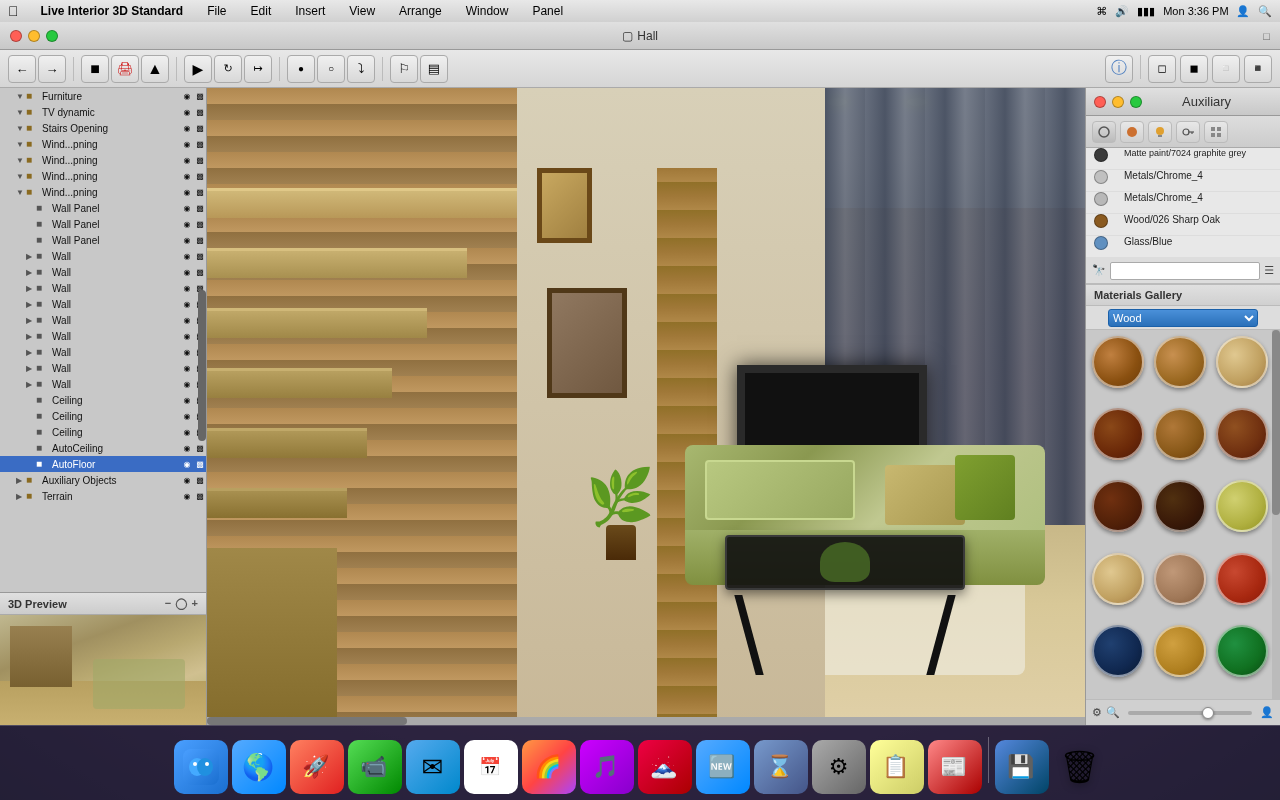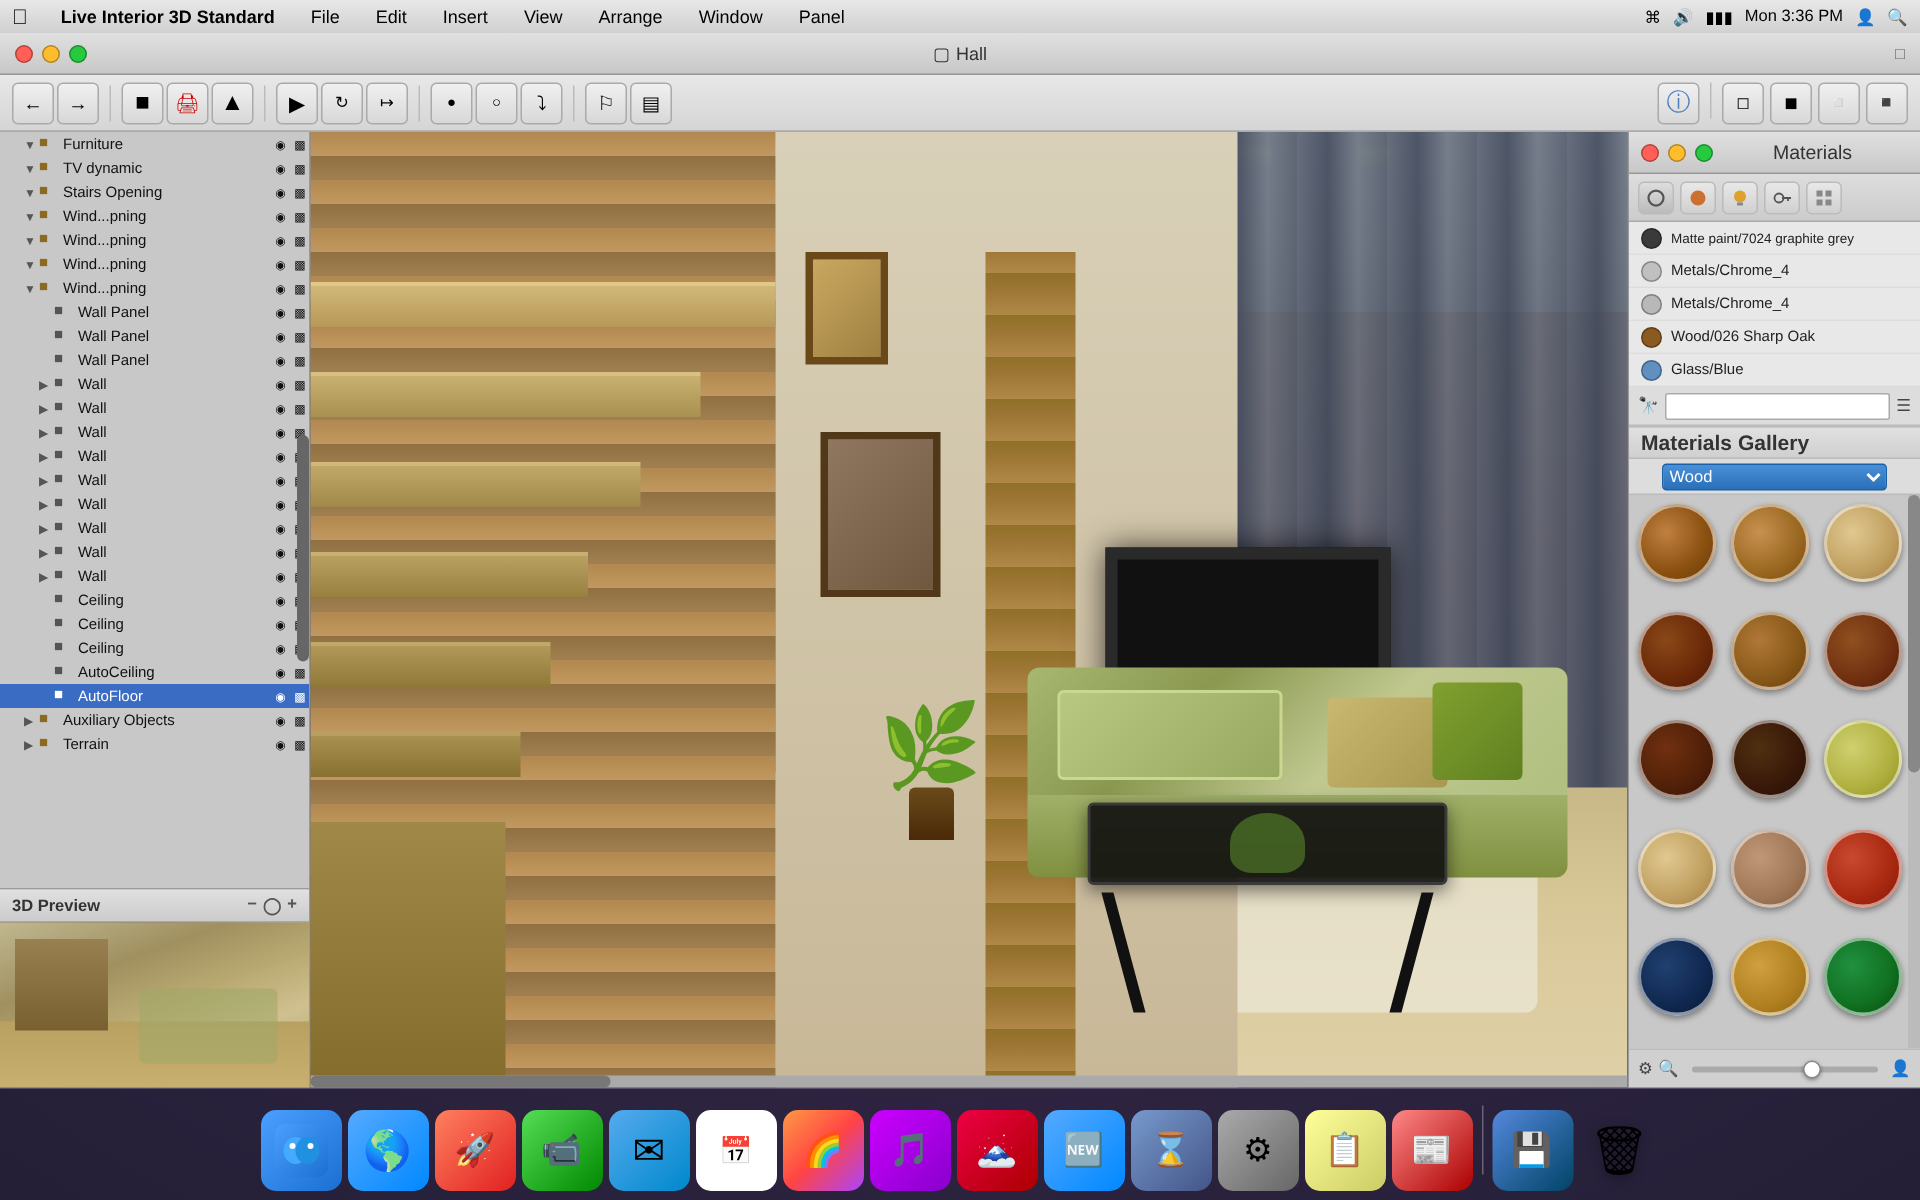"Materials" span.inspector-title { text: Materials -> Auxiliary }
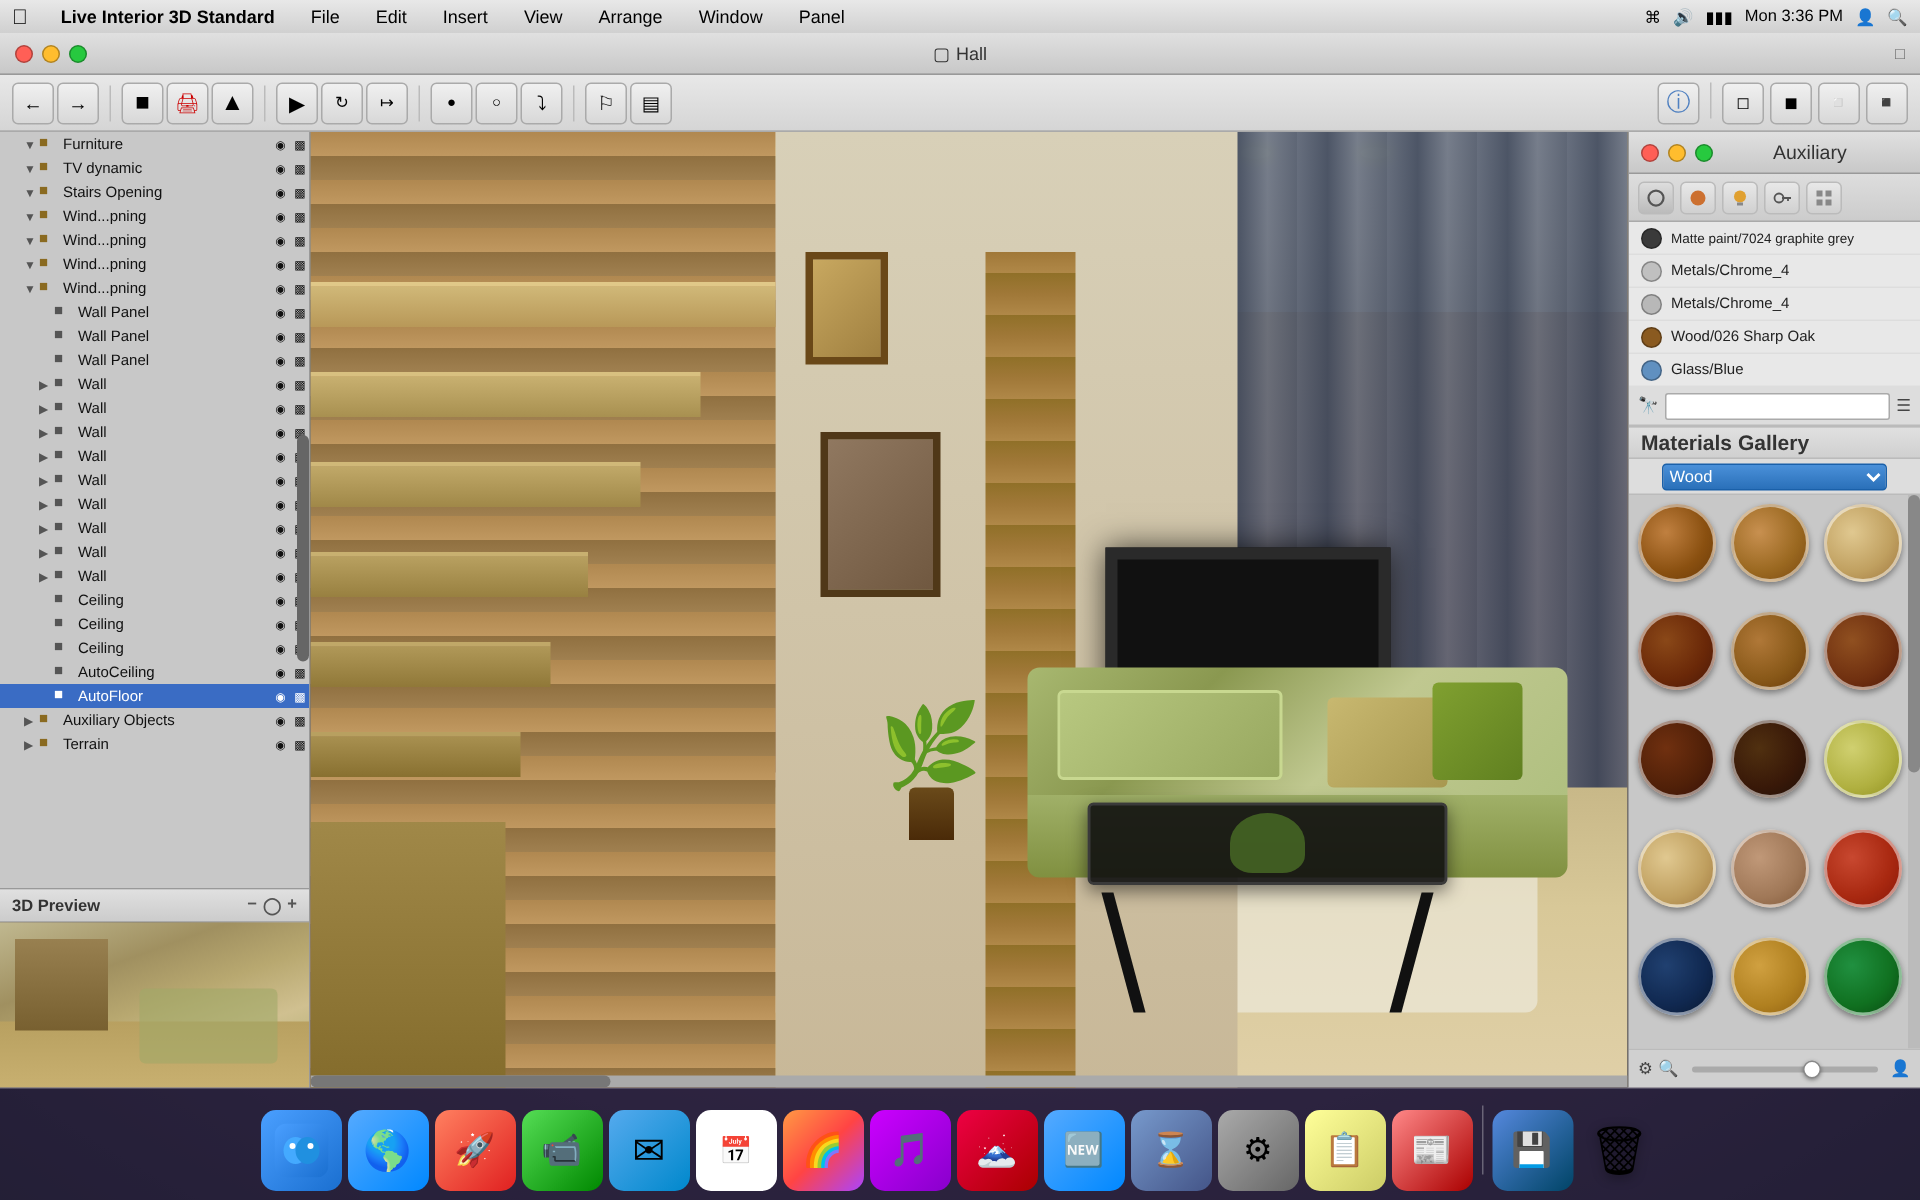"Matte paint/7024 graphite grey" .material-item { align-items: center -> flex-start; gap: 6px -> 16px }
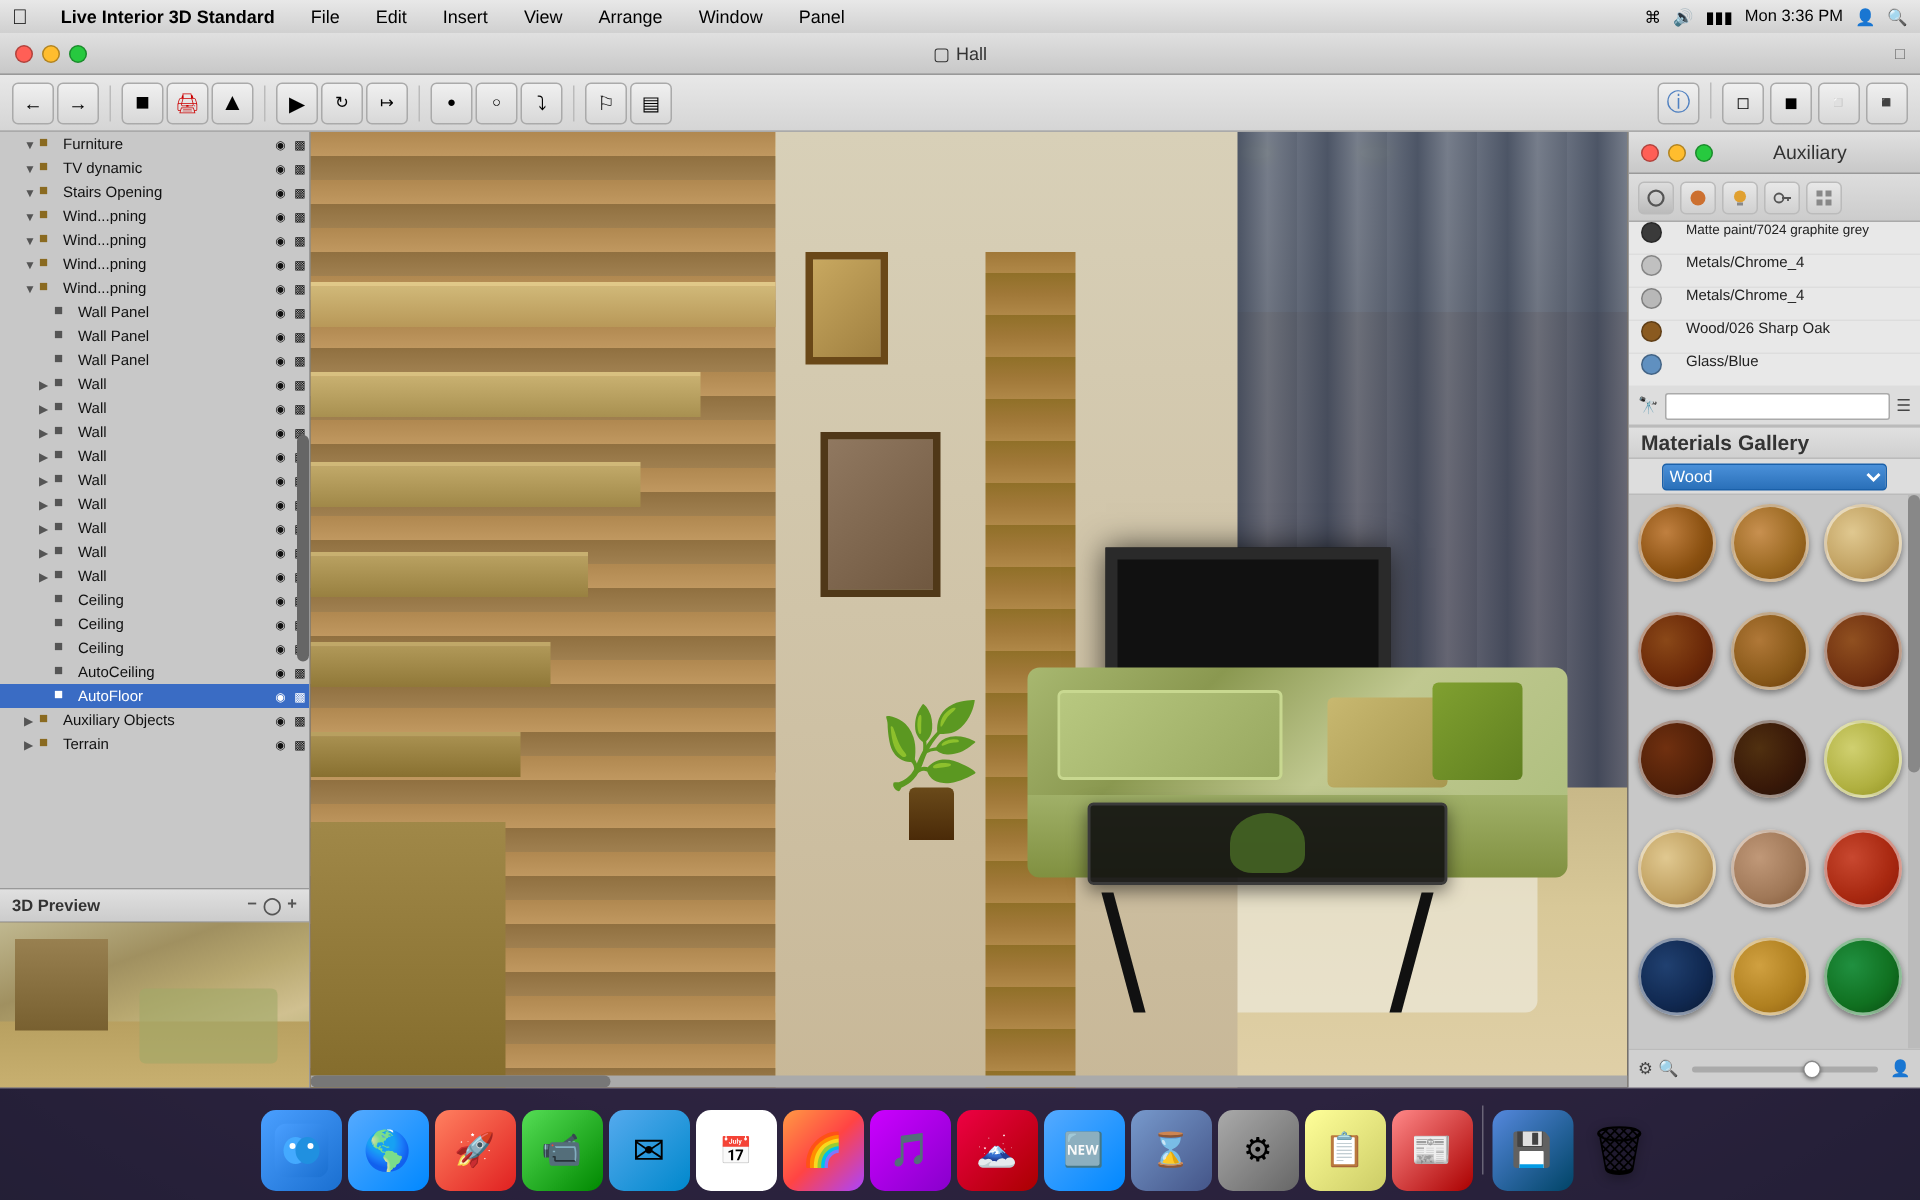"Materials Gallery" .materials-gallery-header { font-size: 14px -> 11px }
